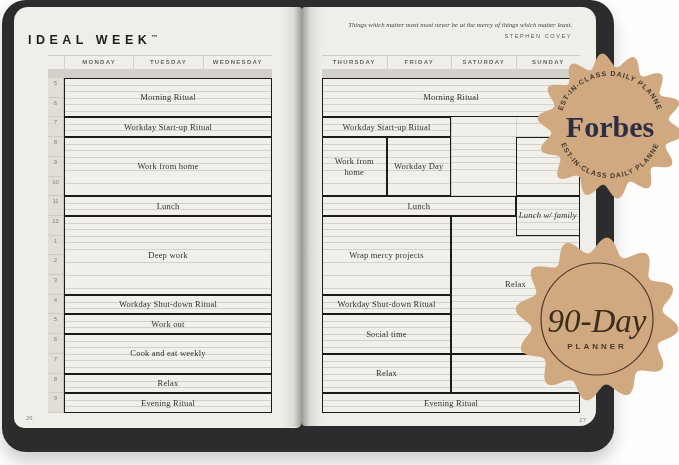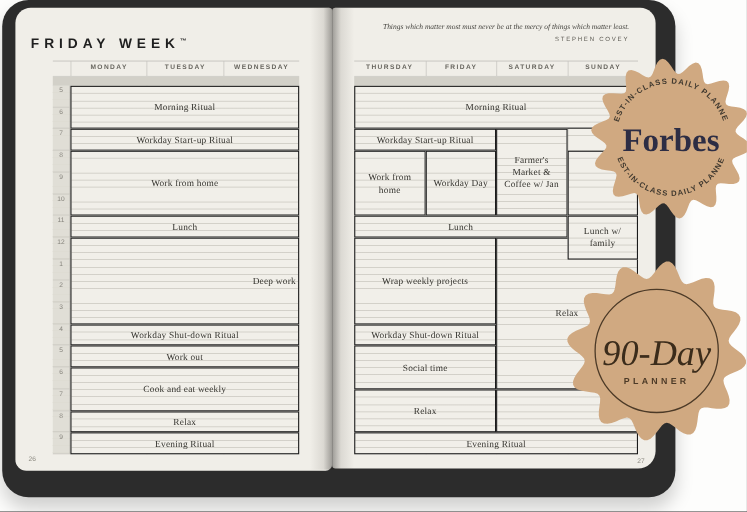"FRIDAY WEEK" span { text: FRIDAY -> IDEAL }
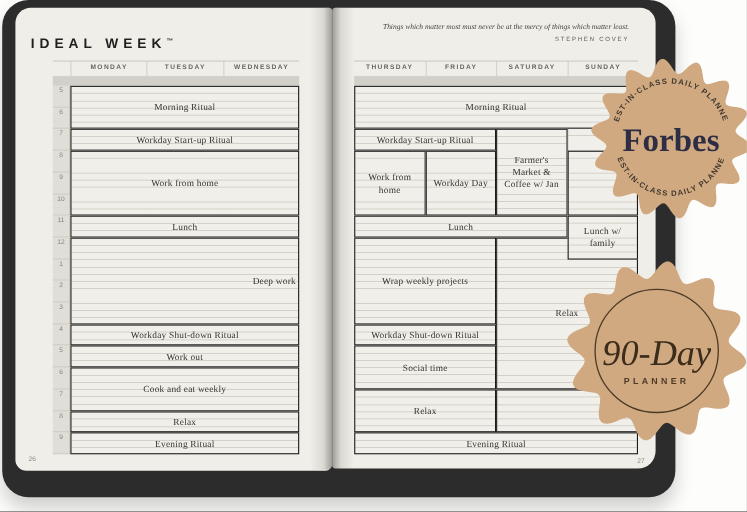"Farmer's Market & Coffee w/" div.blk { html: <div> <span>Farmer's Market &amp; Coffee w/ Jan</span> </div> -> none }
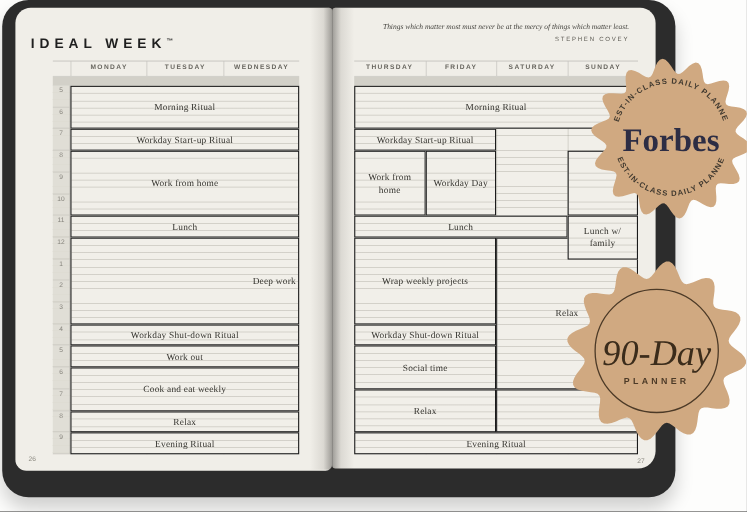"Lunch w/ family" div.blk { font-style: none -> italic }
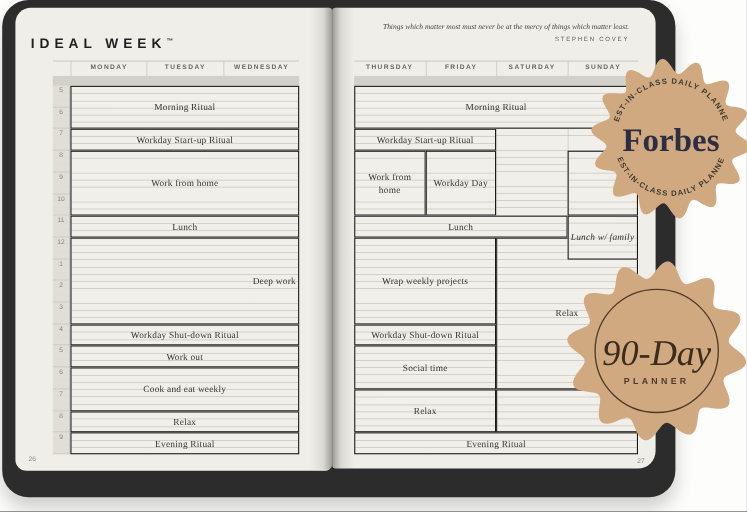"Deep work" div.blk { justify-content: flex-end -> none }
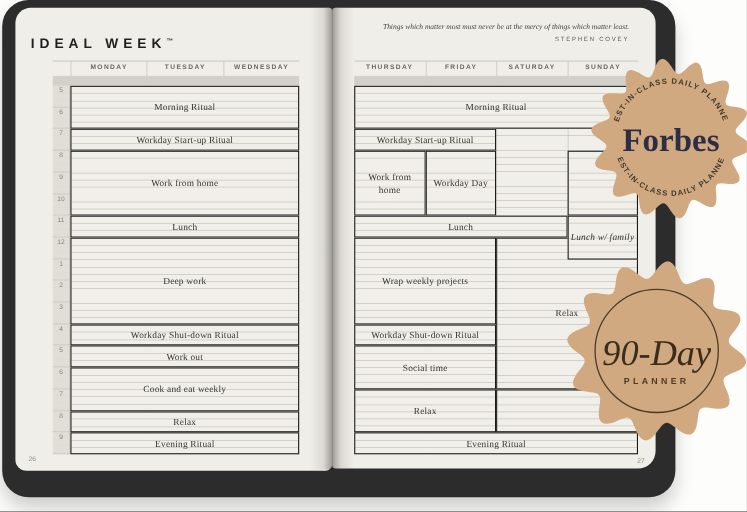"Wrap weekly projects" span { text: weekly -> mercy }
